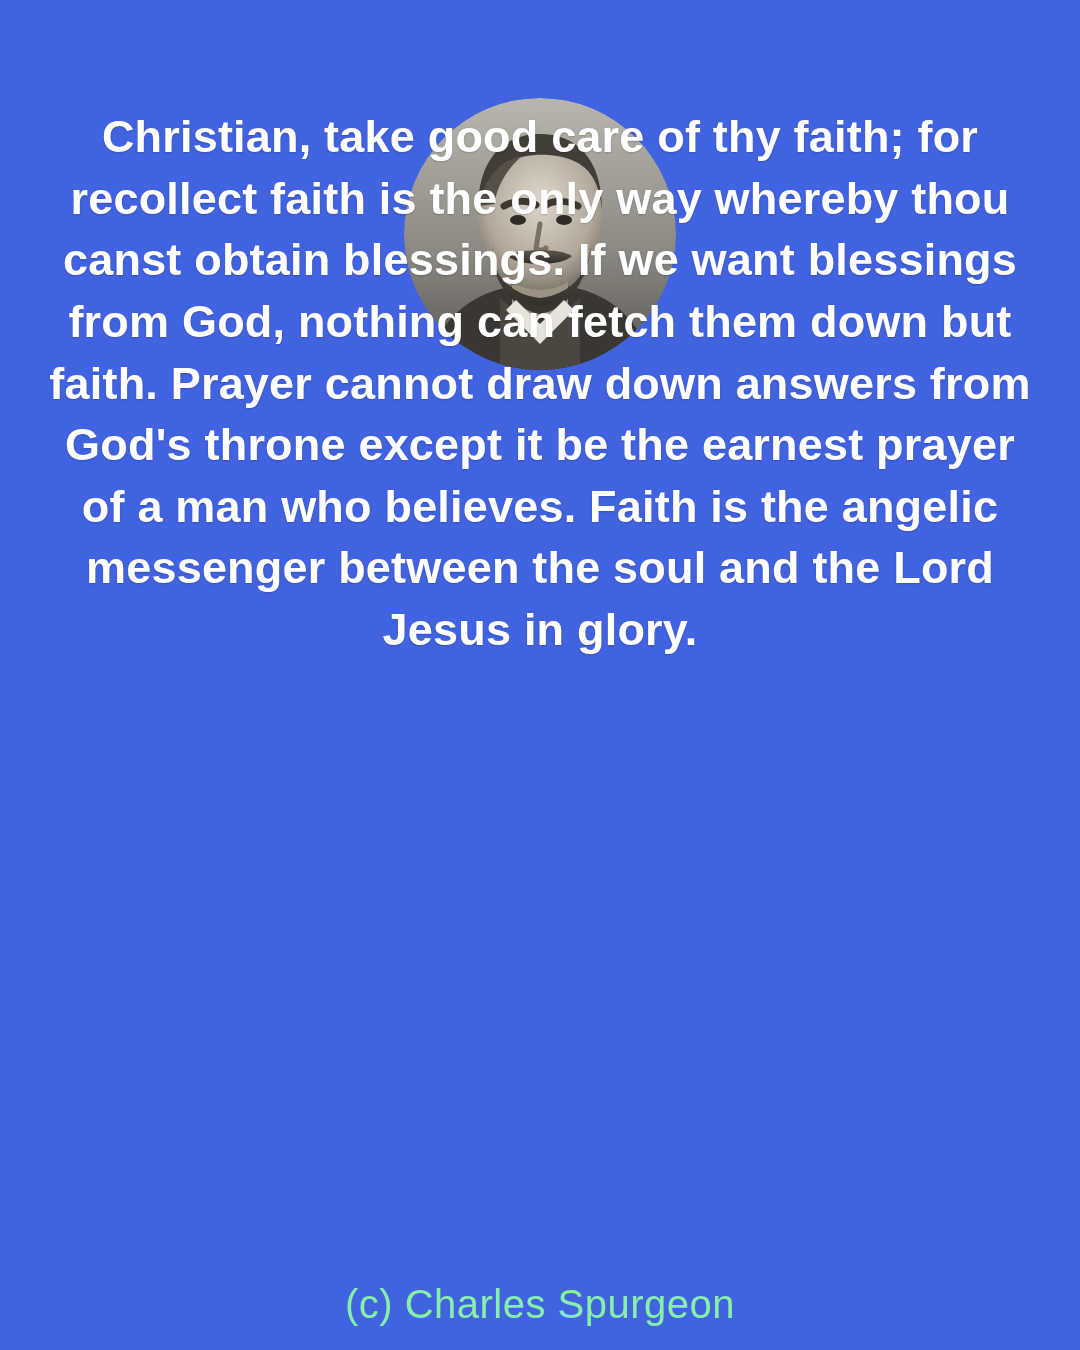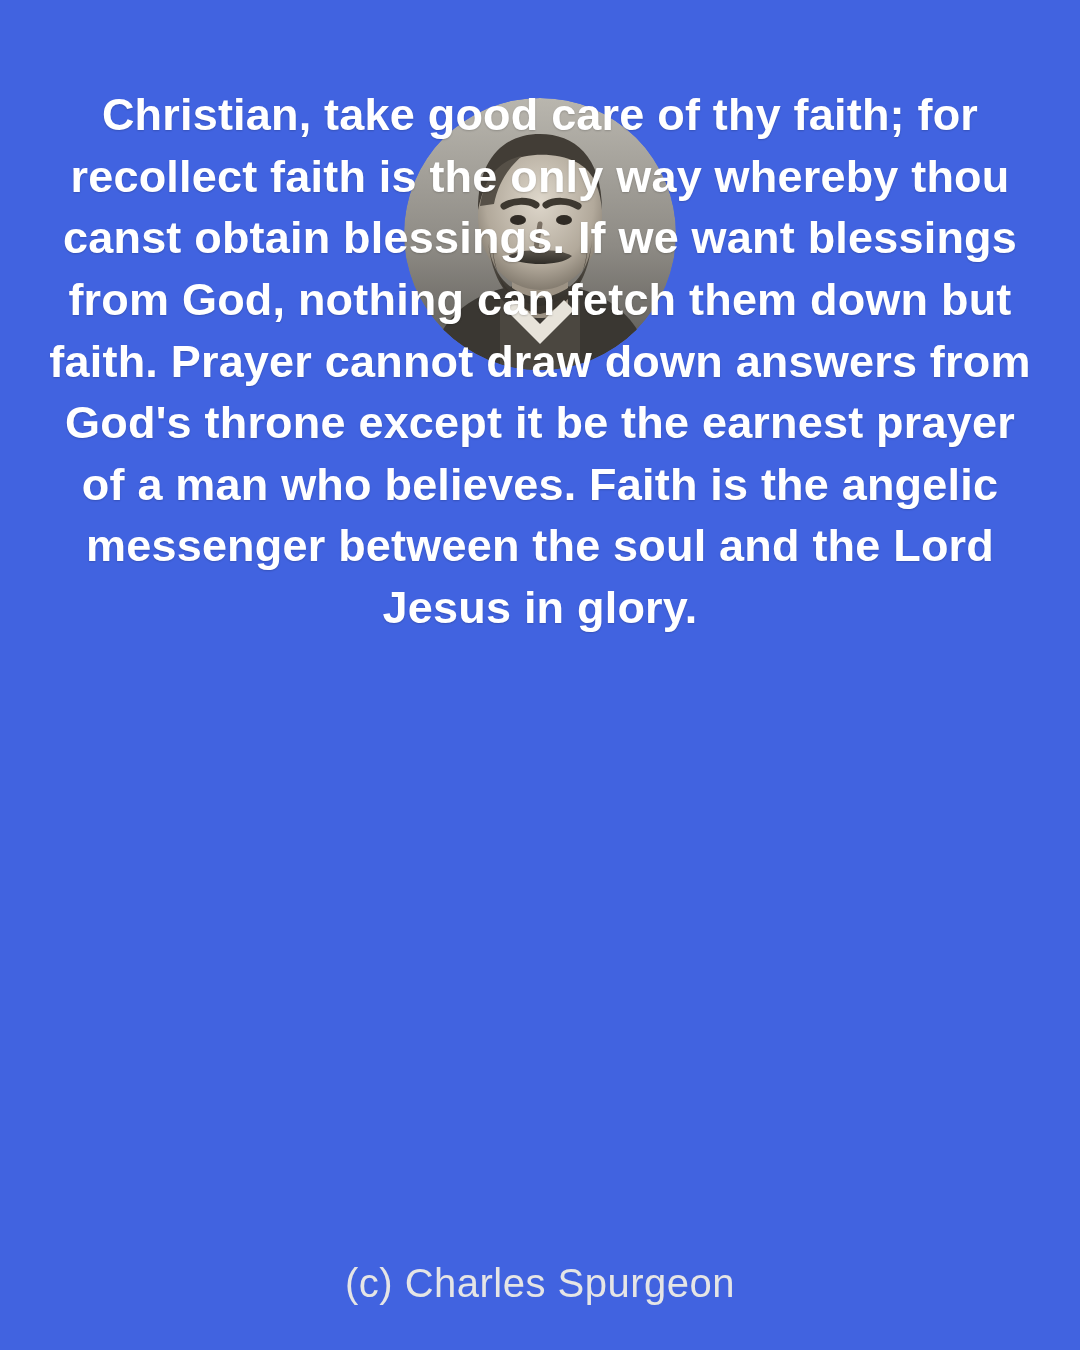"Christian, take good care of" .quote-text { margin-top: 84px -> 106px }
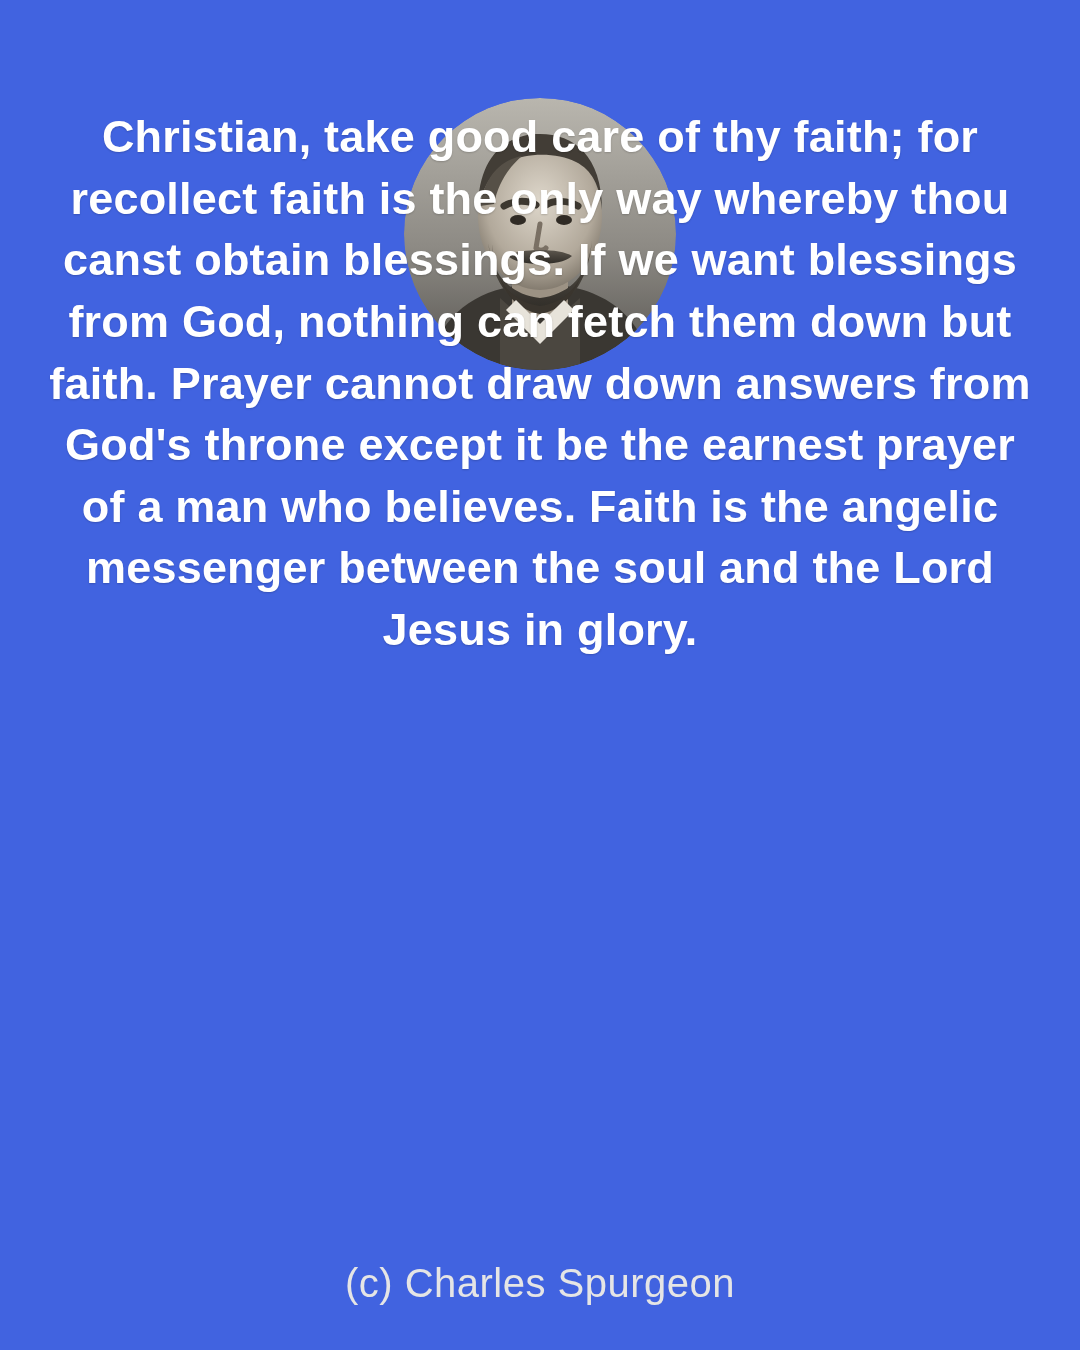"(c) Charles Spurgeon" .attribution { bottom: 44px -> 23px; color: #e5e5e5 -> #86efac }
